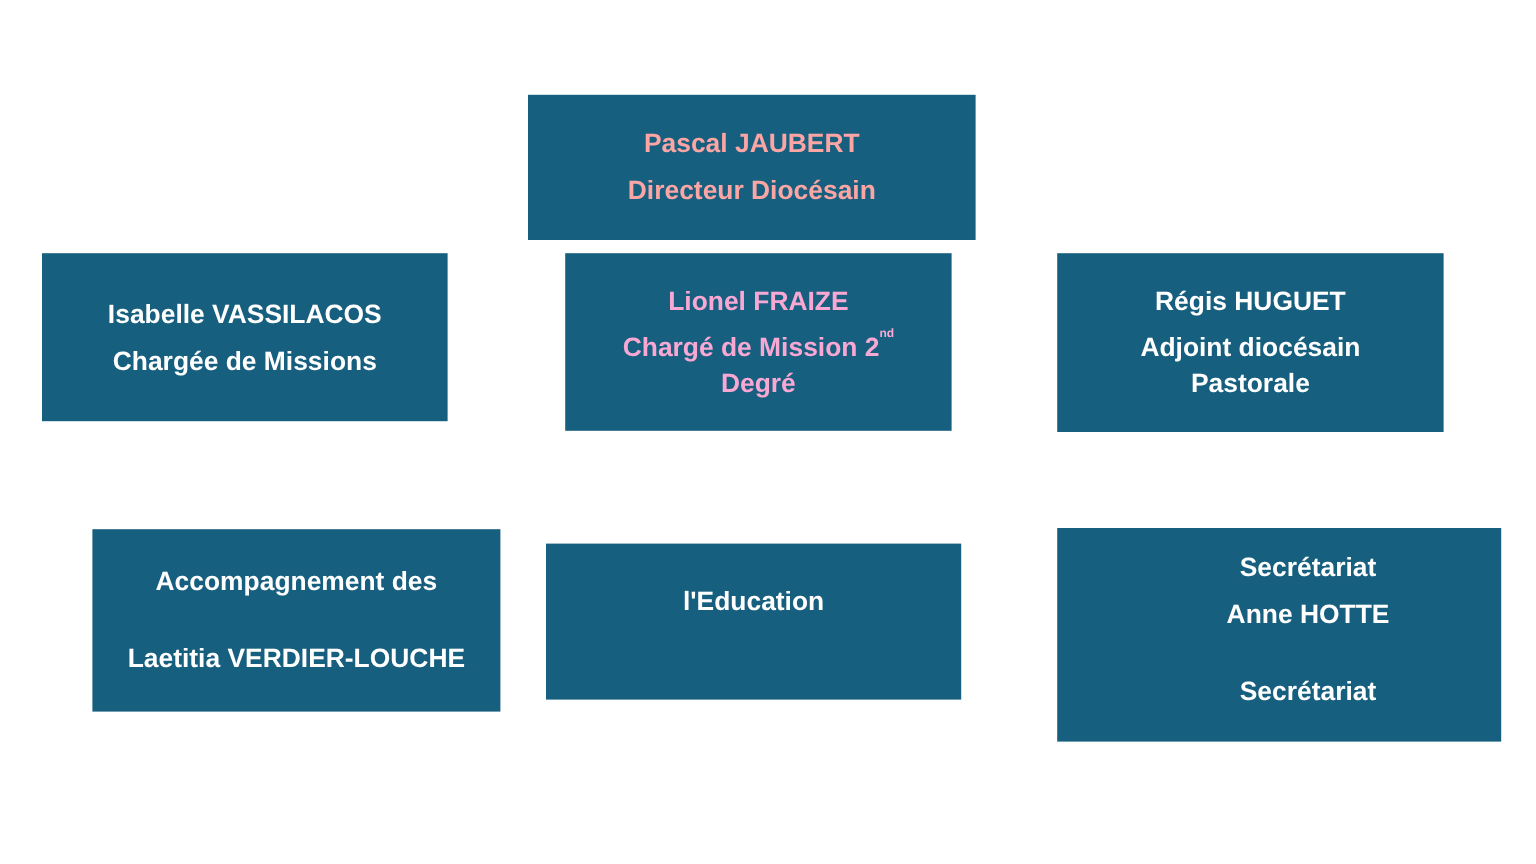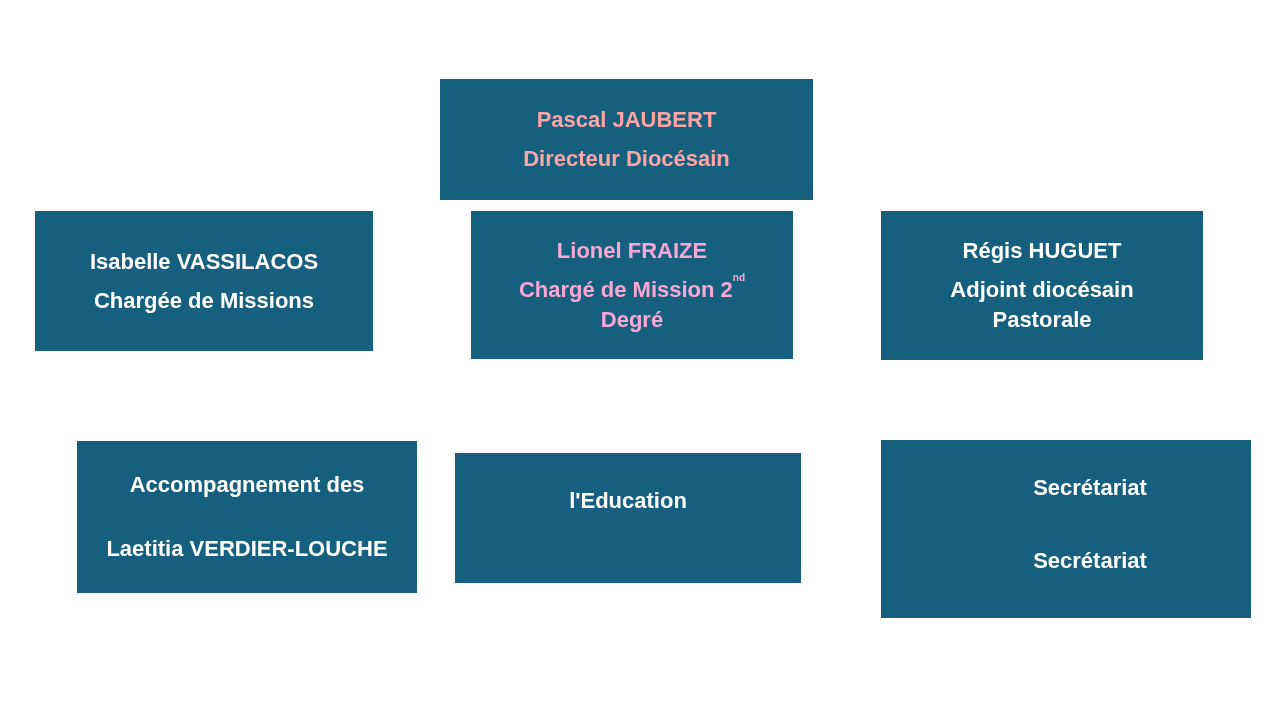"Anne HOTTE" div.line { html: none -> <div>Anne HOTTE</div> }
